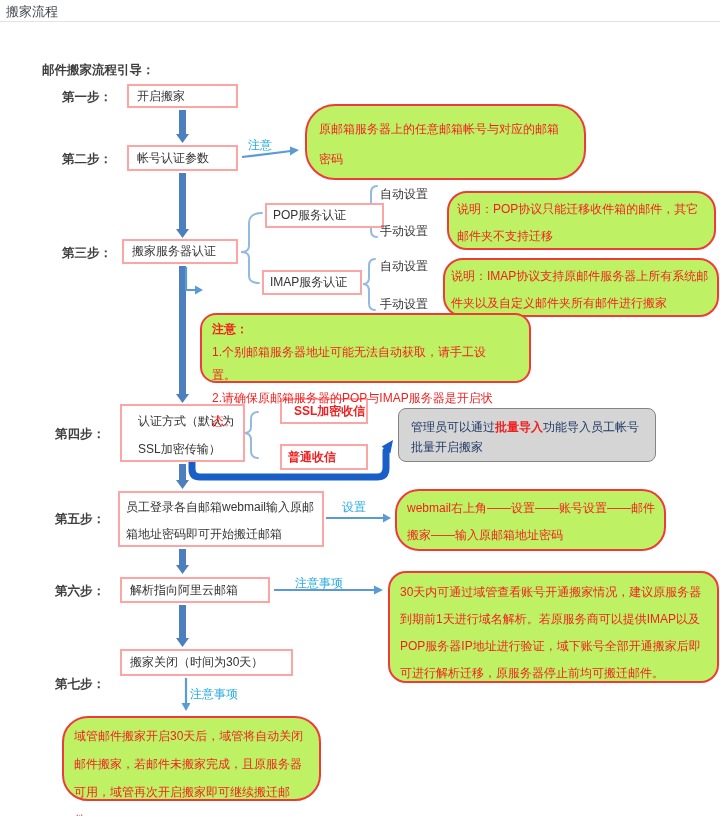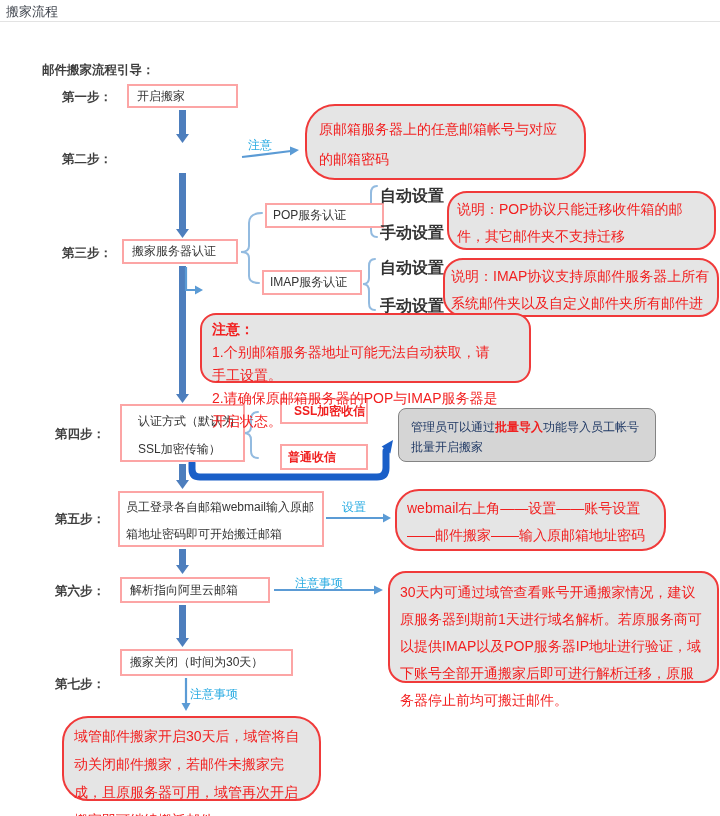"原邮箱服务器上的任意邮箱帐号与对应的邮箱密码" .rednote { background: #e5e5e5 -> #bef264; font-size: 14px -> 12px }
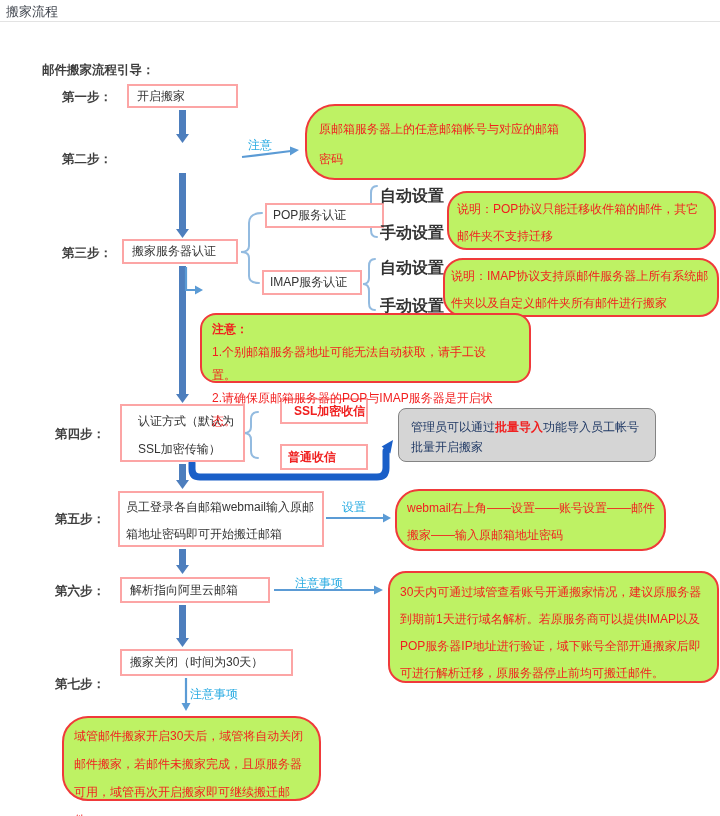"帐号认证参数" div.abs { html: none -> <div>帐号认证参数</div> }
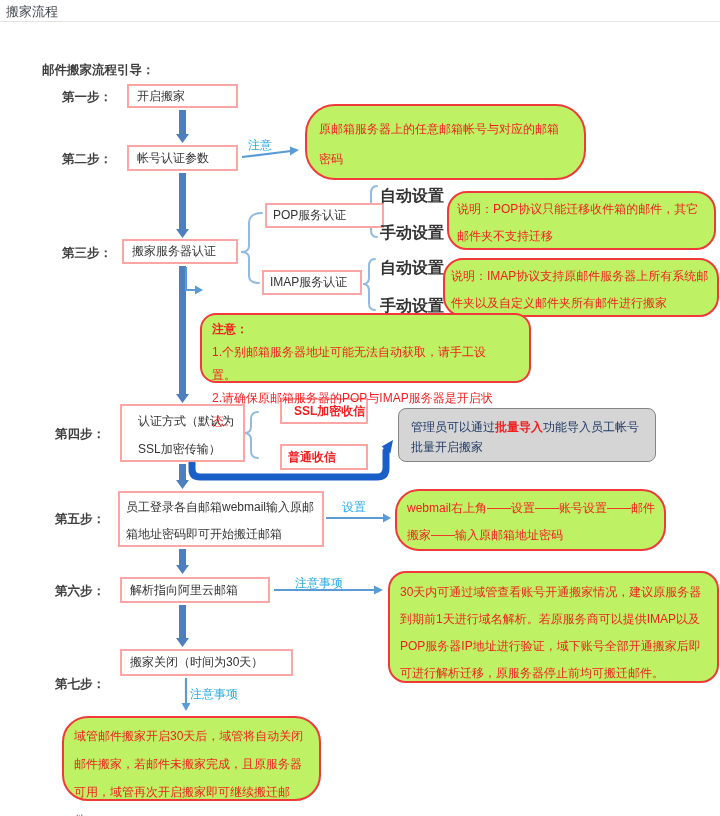"自动设置" .opt { font-size: 16px -> 12px; font-weight: bold -> none }
